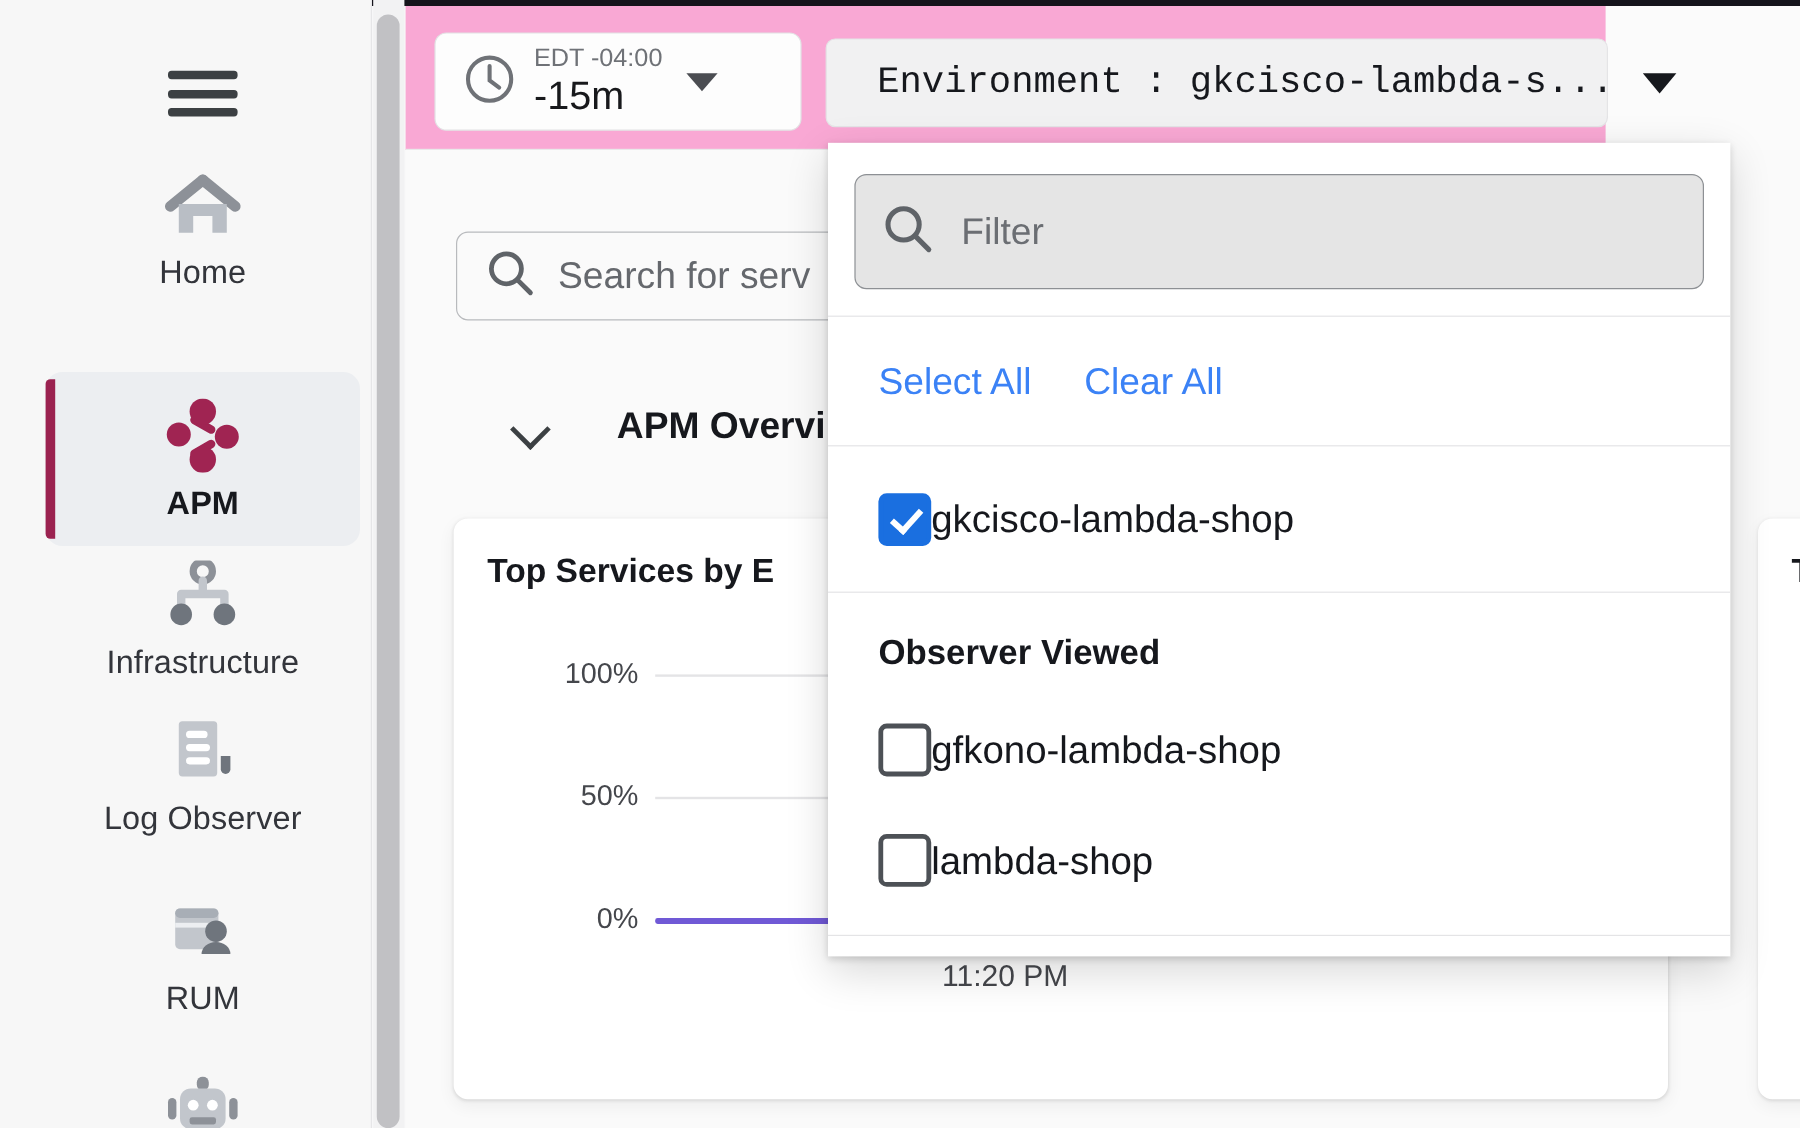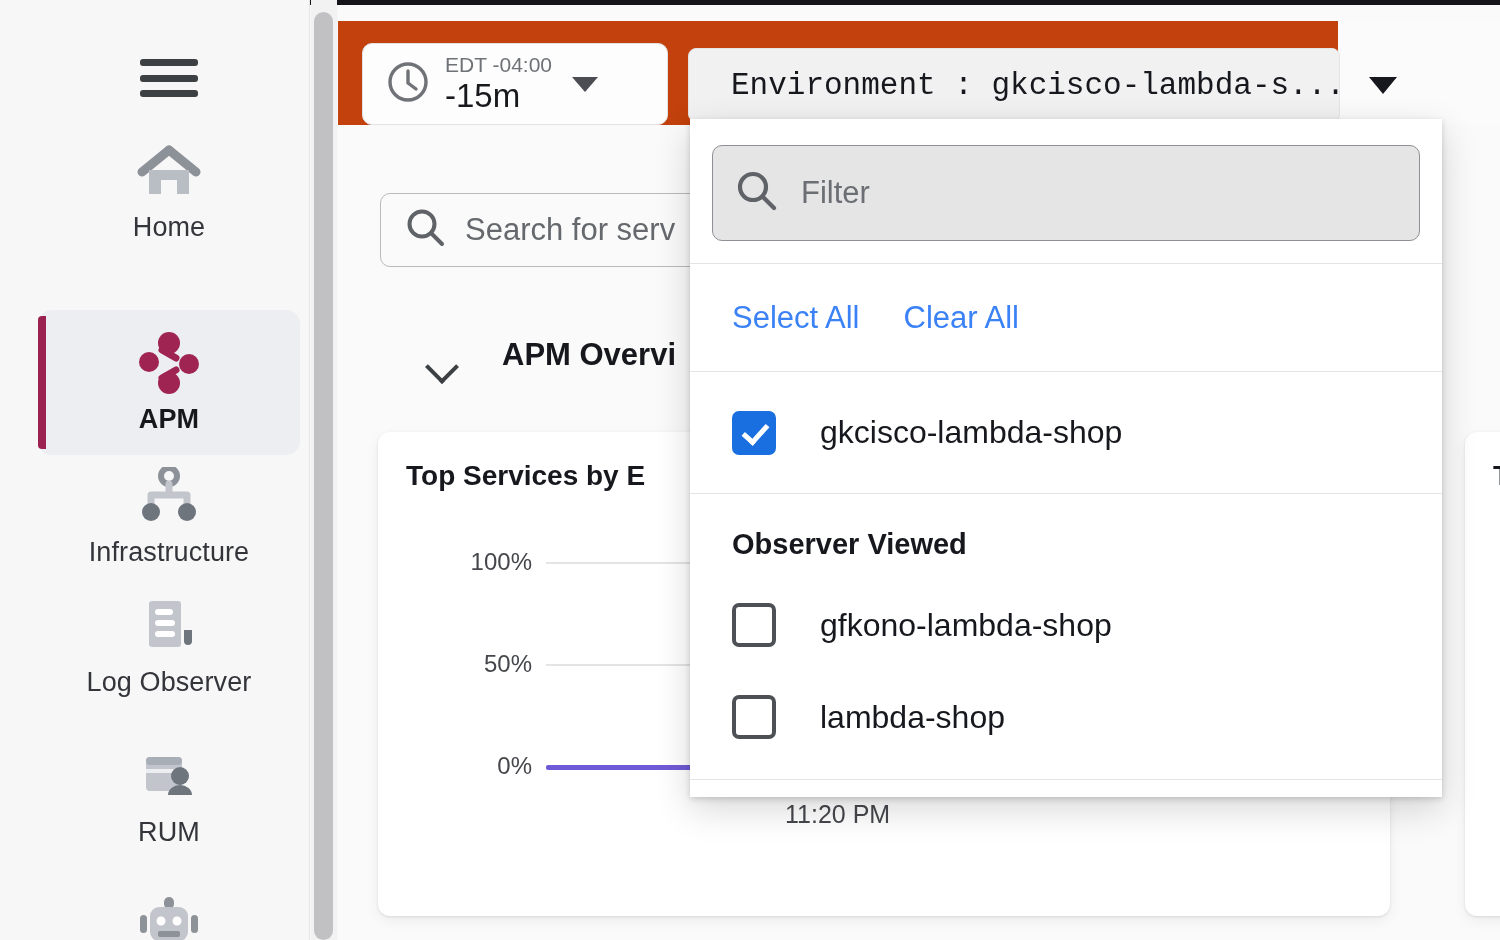"EDT -04:00" .toolbar { background: #c2410c -> #f9a8d4; top: 16px -> 0 }
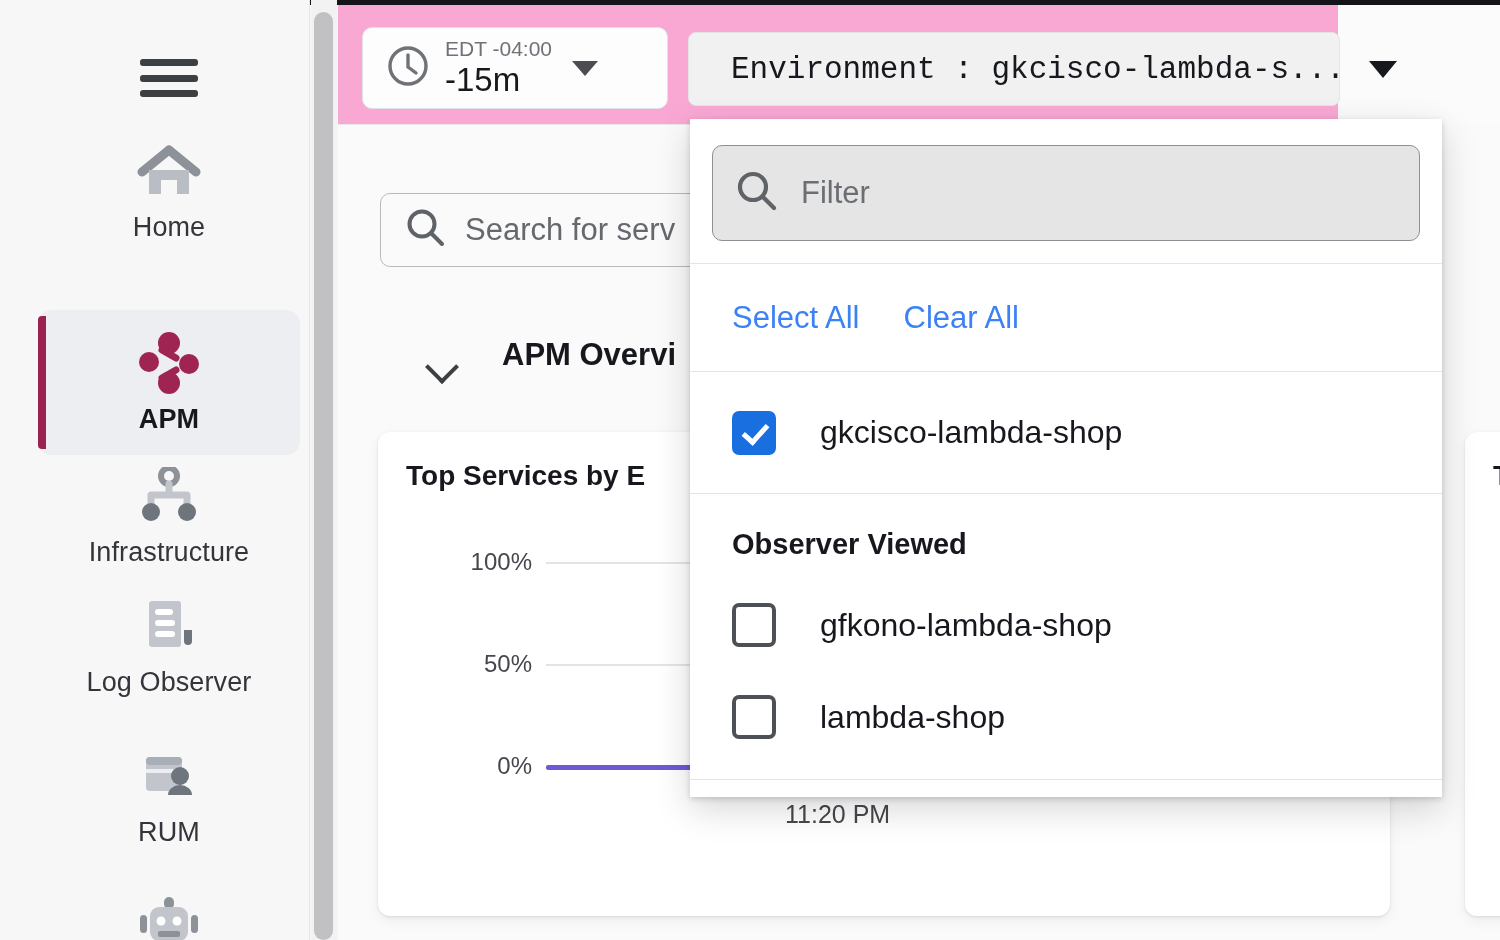"APM Overvi" .section-head { align-items: flex-end -> center; gap: none -> 12px }
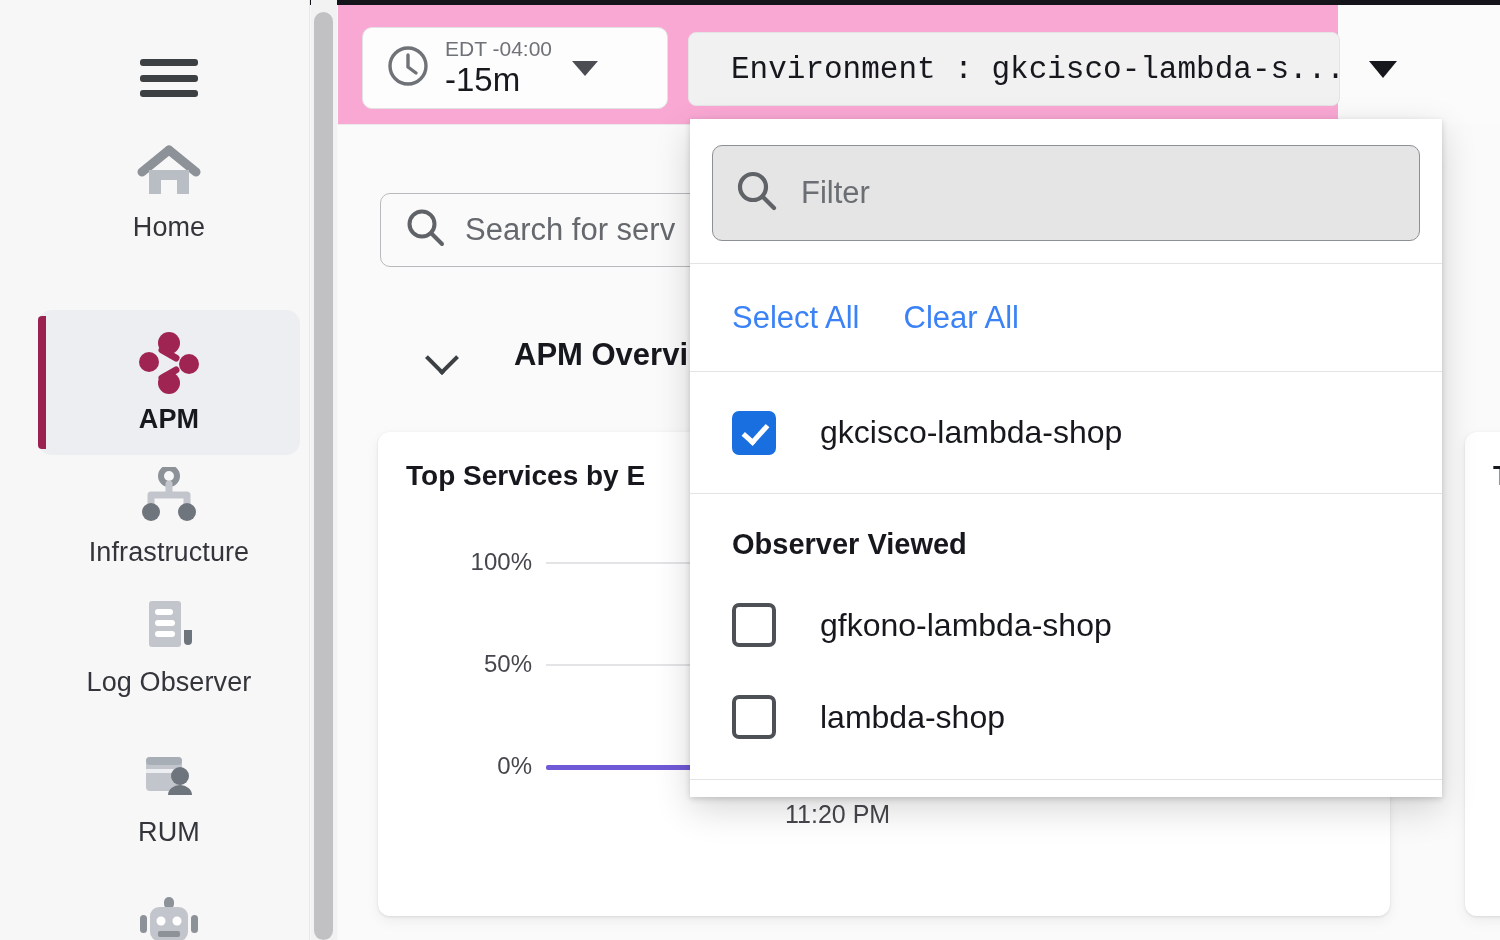"gkcisco-lambda-shop" .dd-opt-label { margin-left: 44px -> none }
